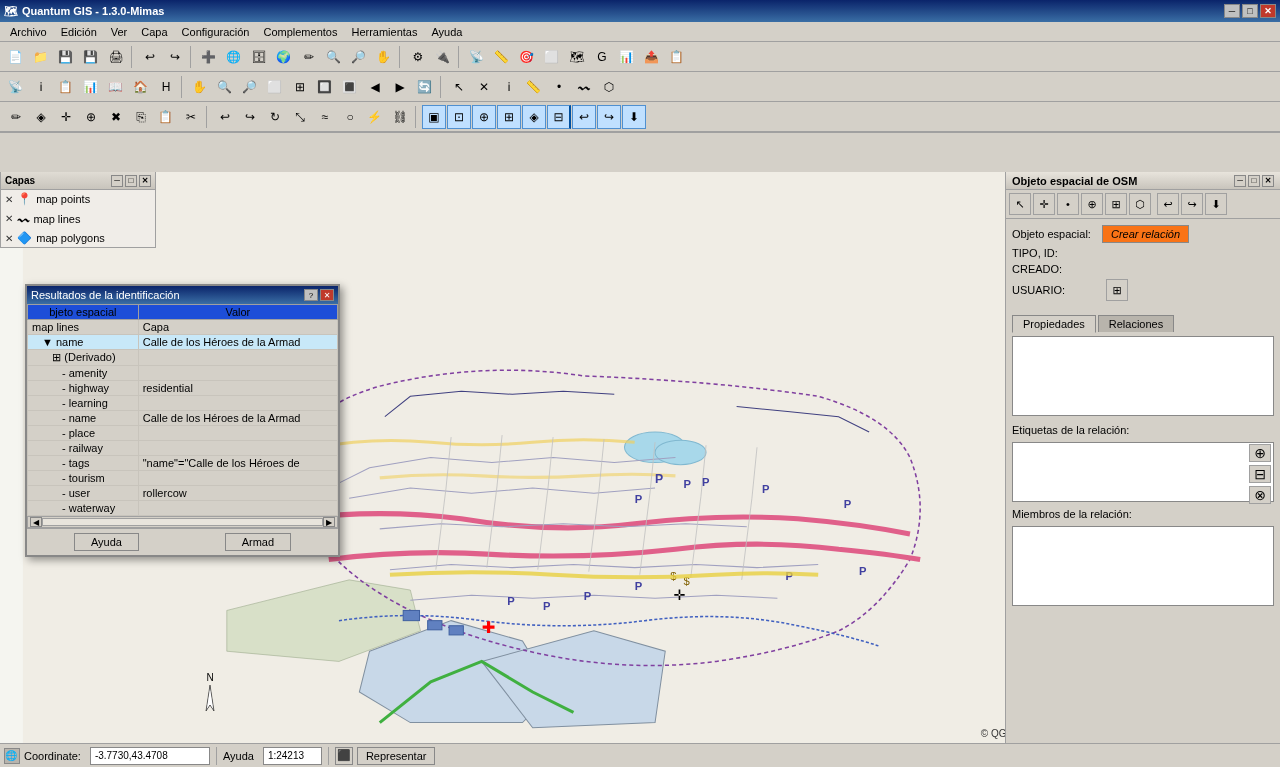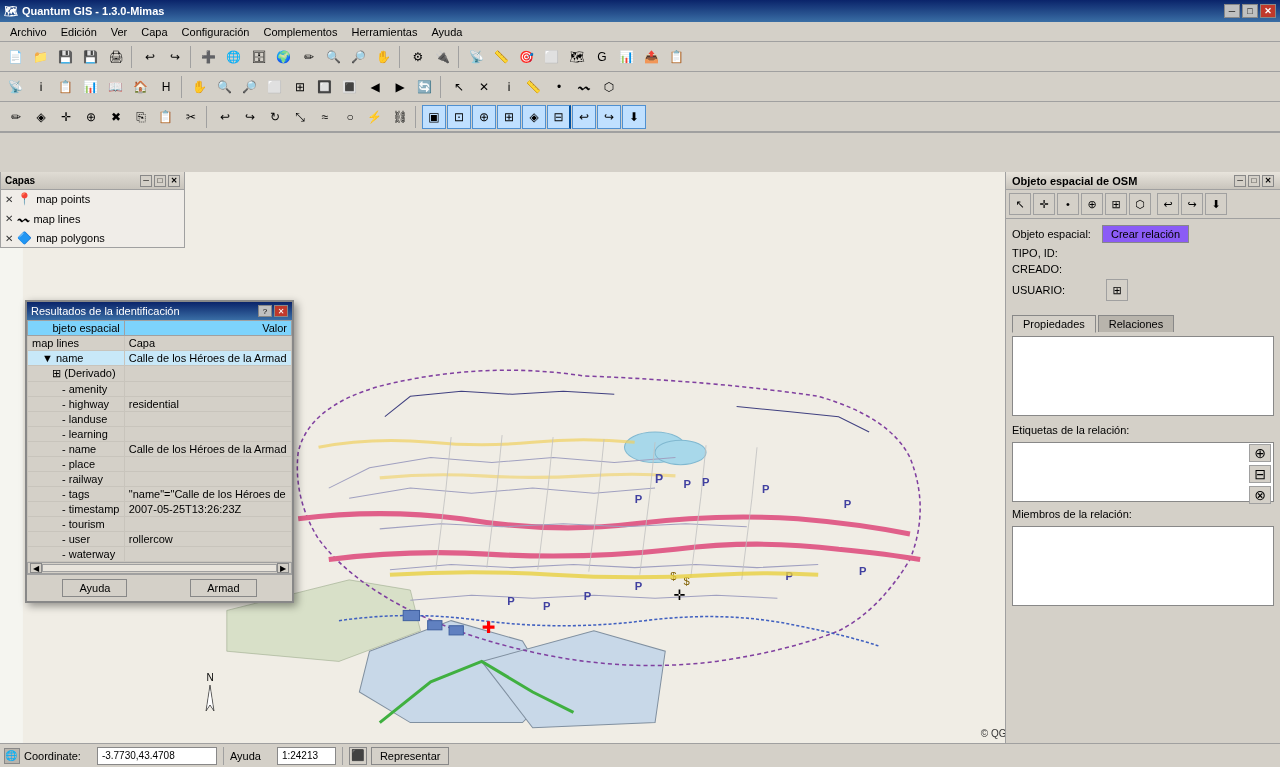"Capas" #layers-panel { width: 185px -> 156px }
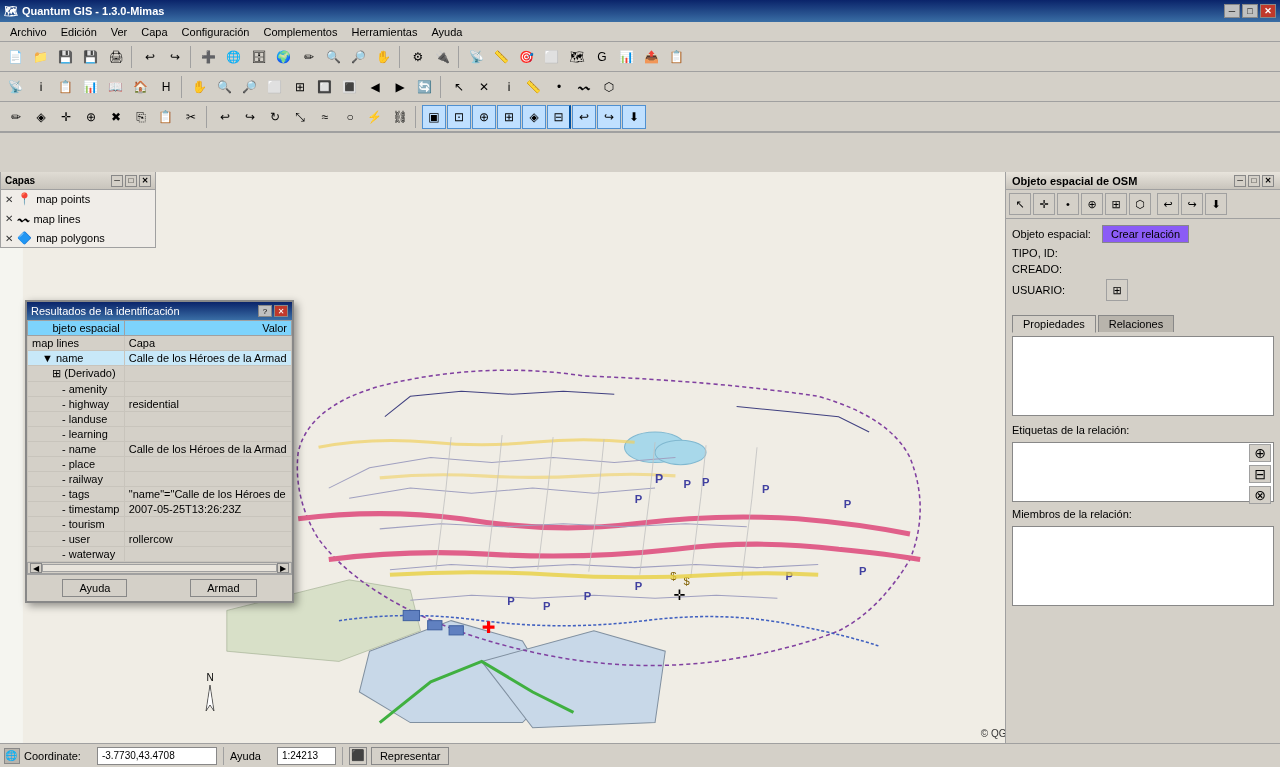"Crear relación" #create-relation-btn { background: #8b5cf6 -> #f97316; font-style: none -> italic }
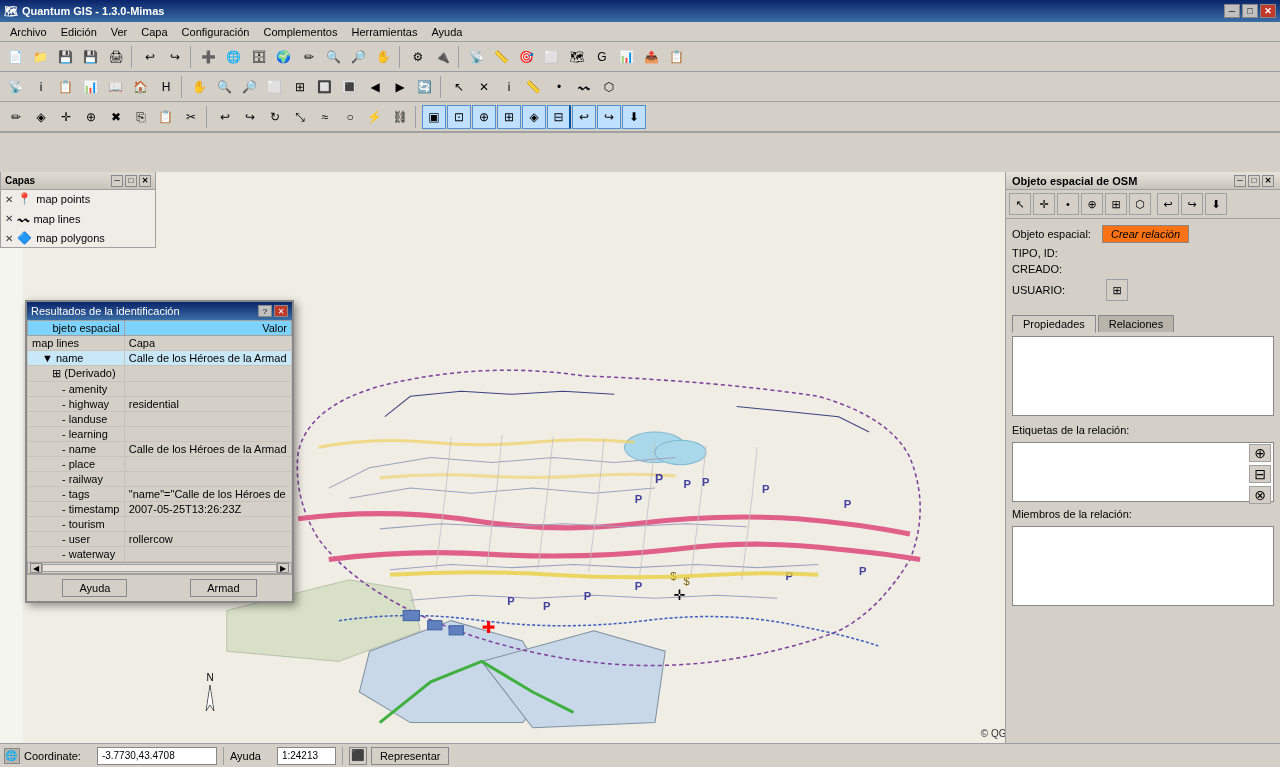"Resultados de la identificación" #identification-dialog { top: 300px -> 284px; width: 269px -> 315px }
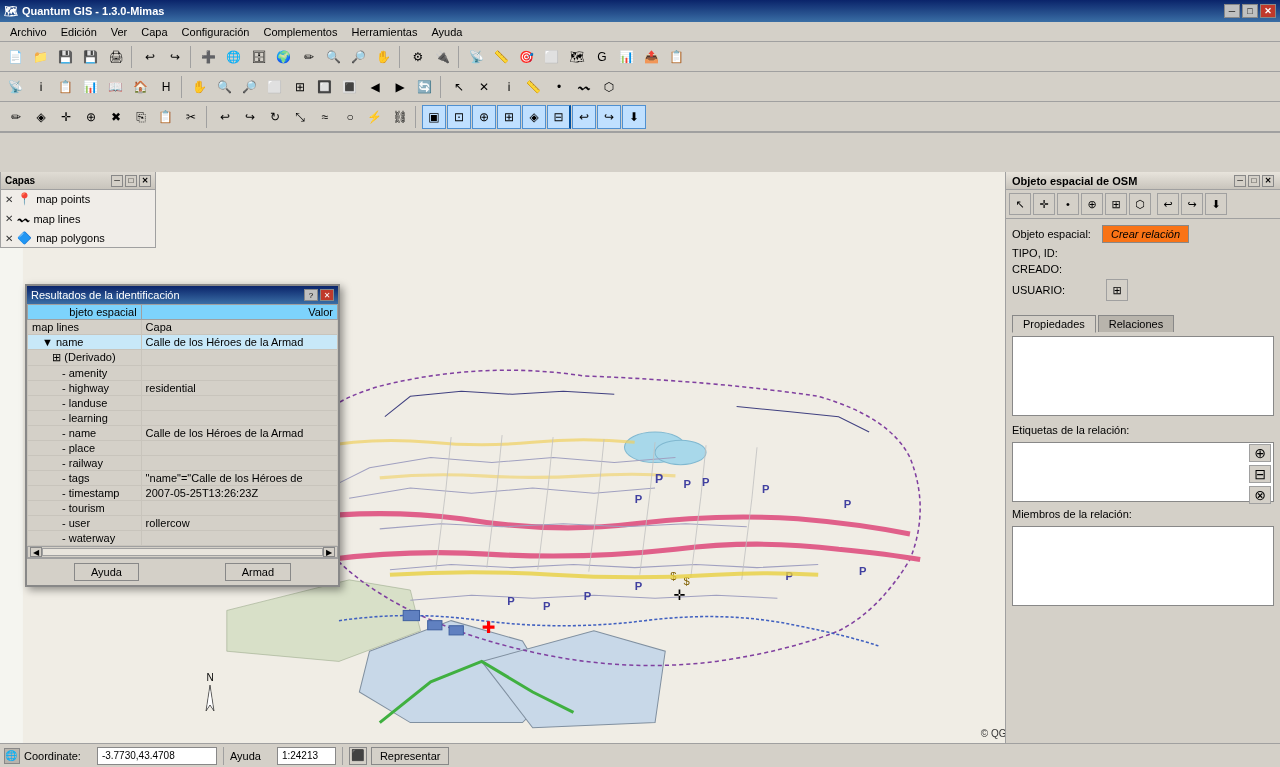"bjeto espacial" #id-table th { background: #7dd3fc -> #1d4ed8; text-align: right -> center }
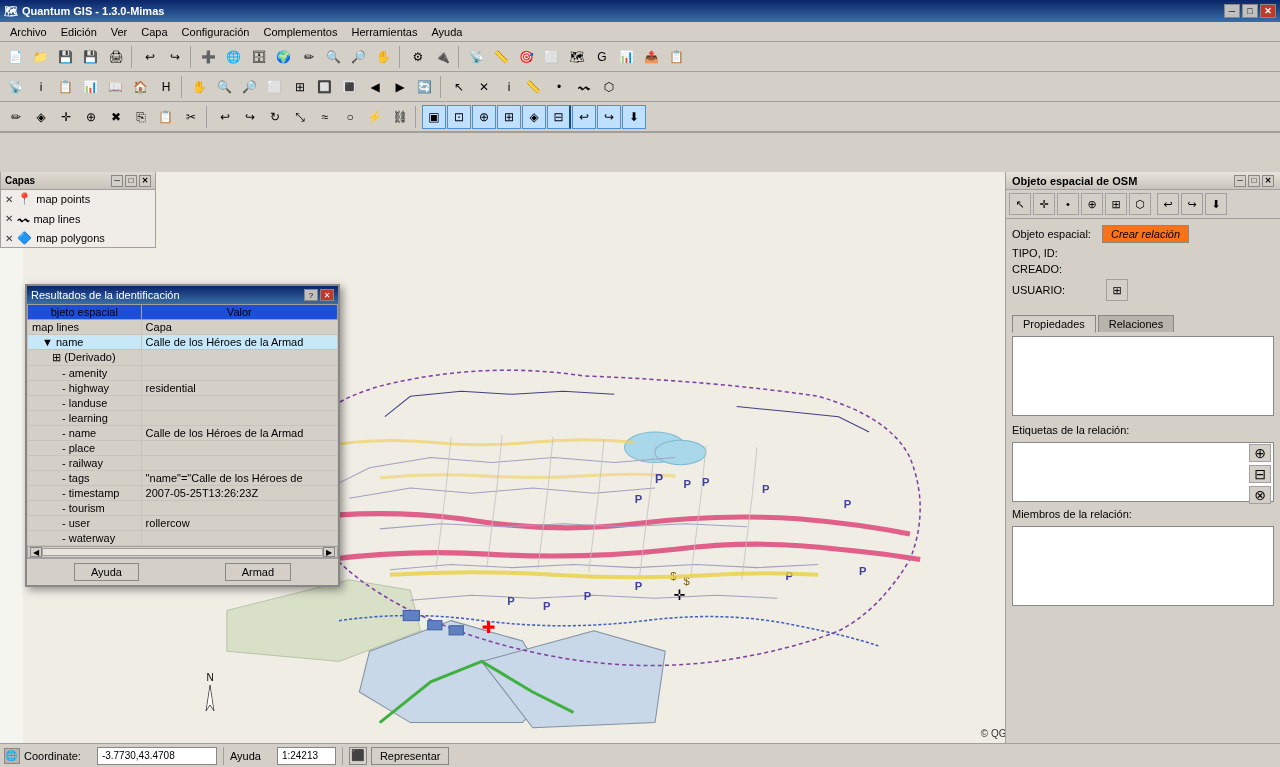"- landuse" tr { html: <tr> <td>- landuse</td> <td></td> </tr> -> none }
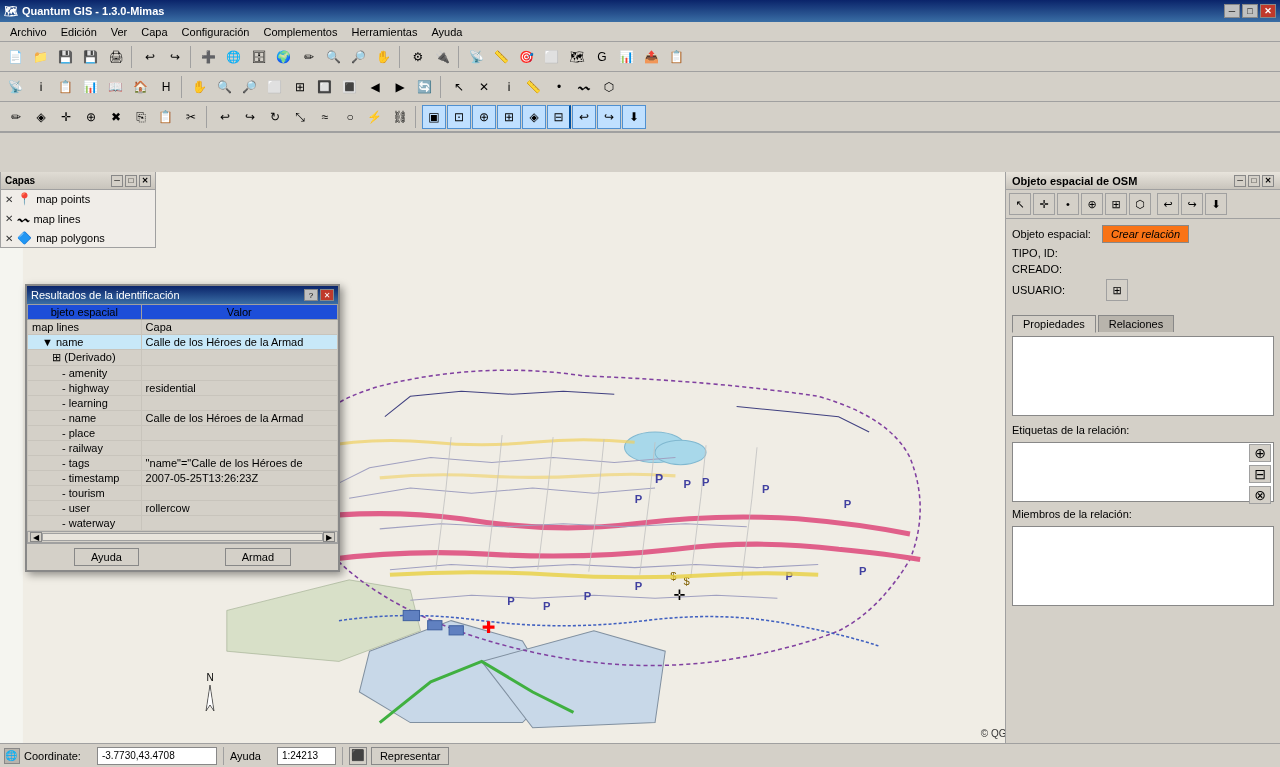"- timestamp" tr { html: <tr> <td>- timestamp</td> <td>2007-05-25T13:26:23Z</td> </tr> -> none }
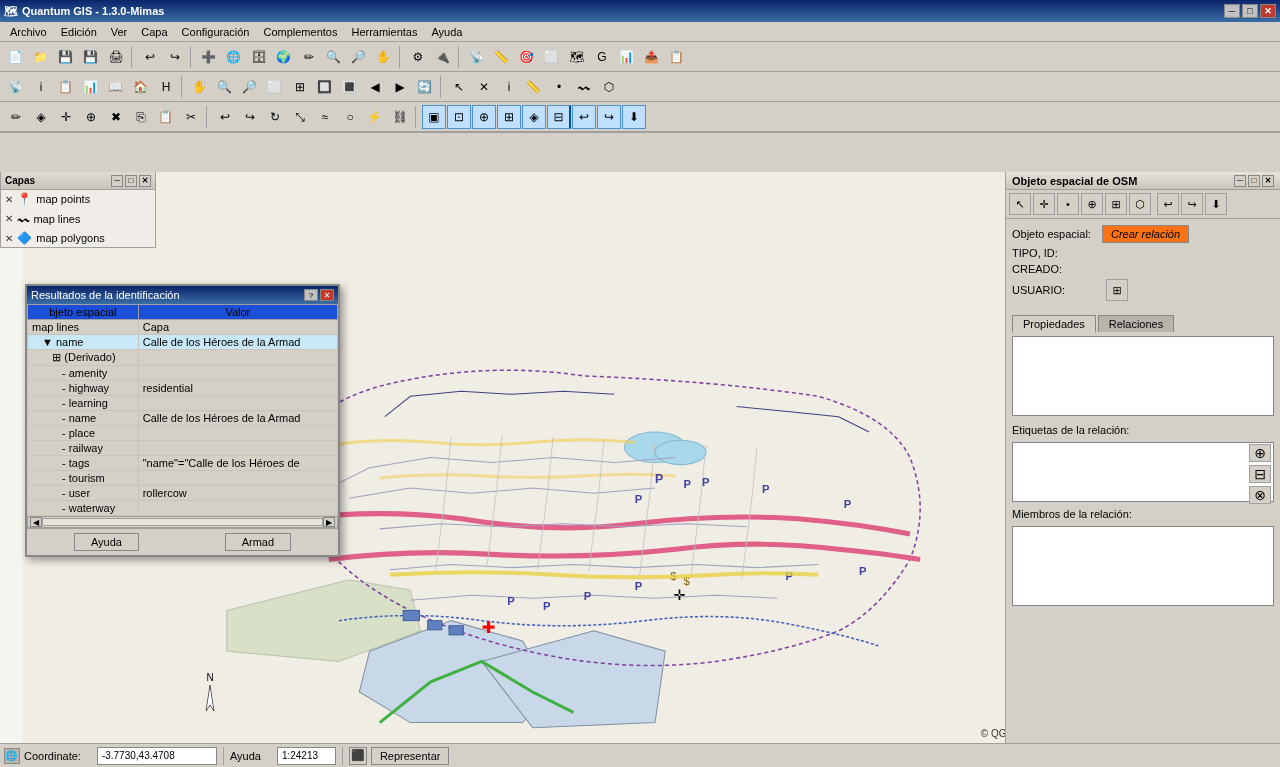"Coordinate:" .status-section { gap: 16px -> 9px }
